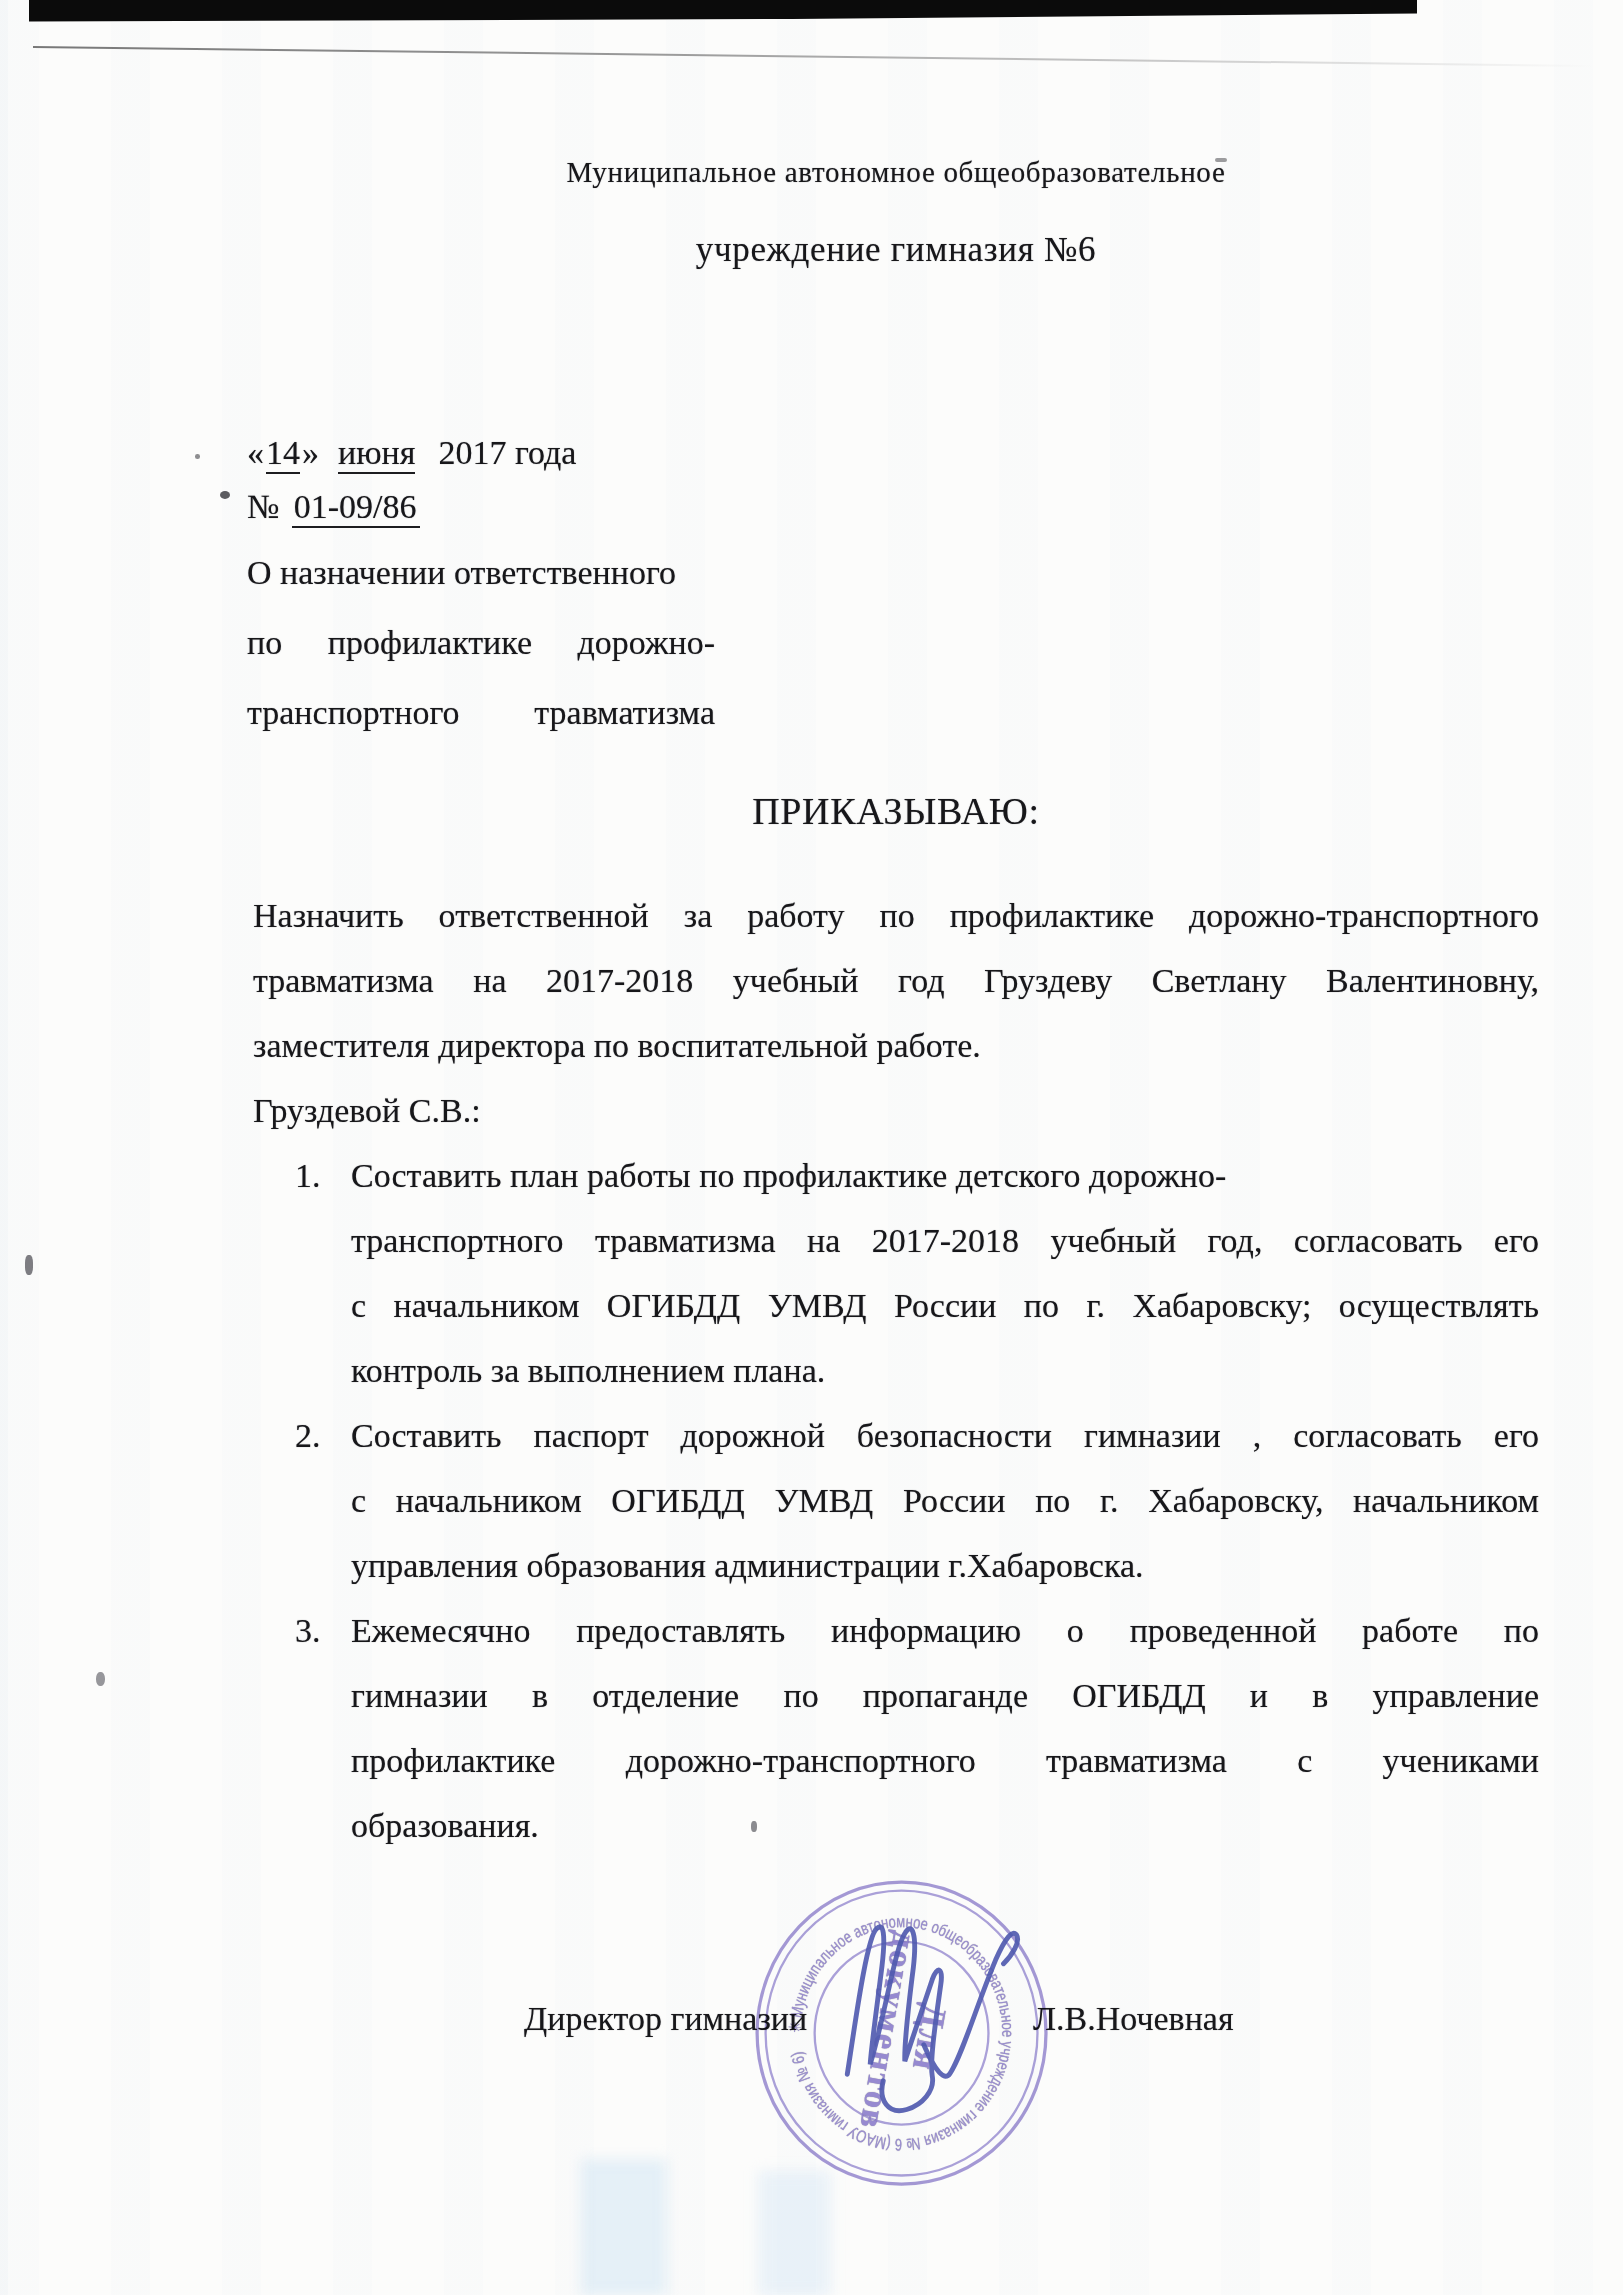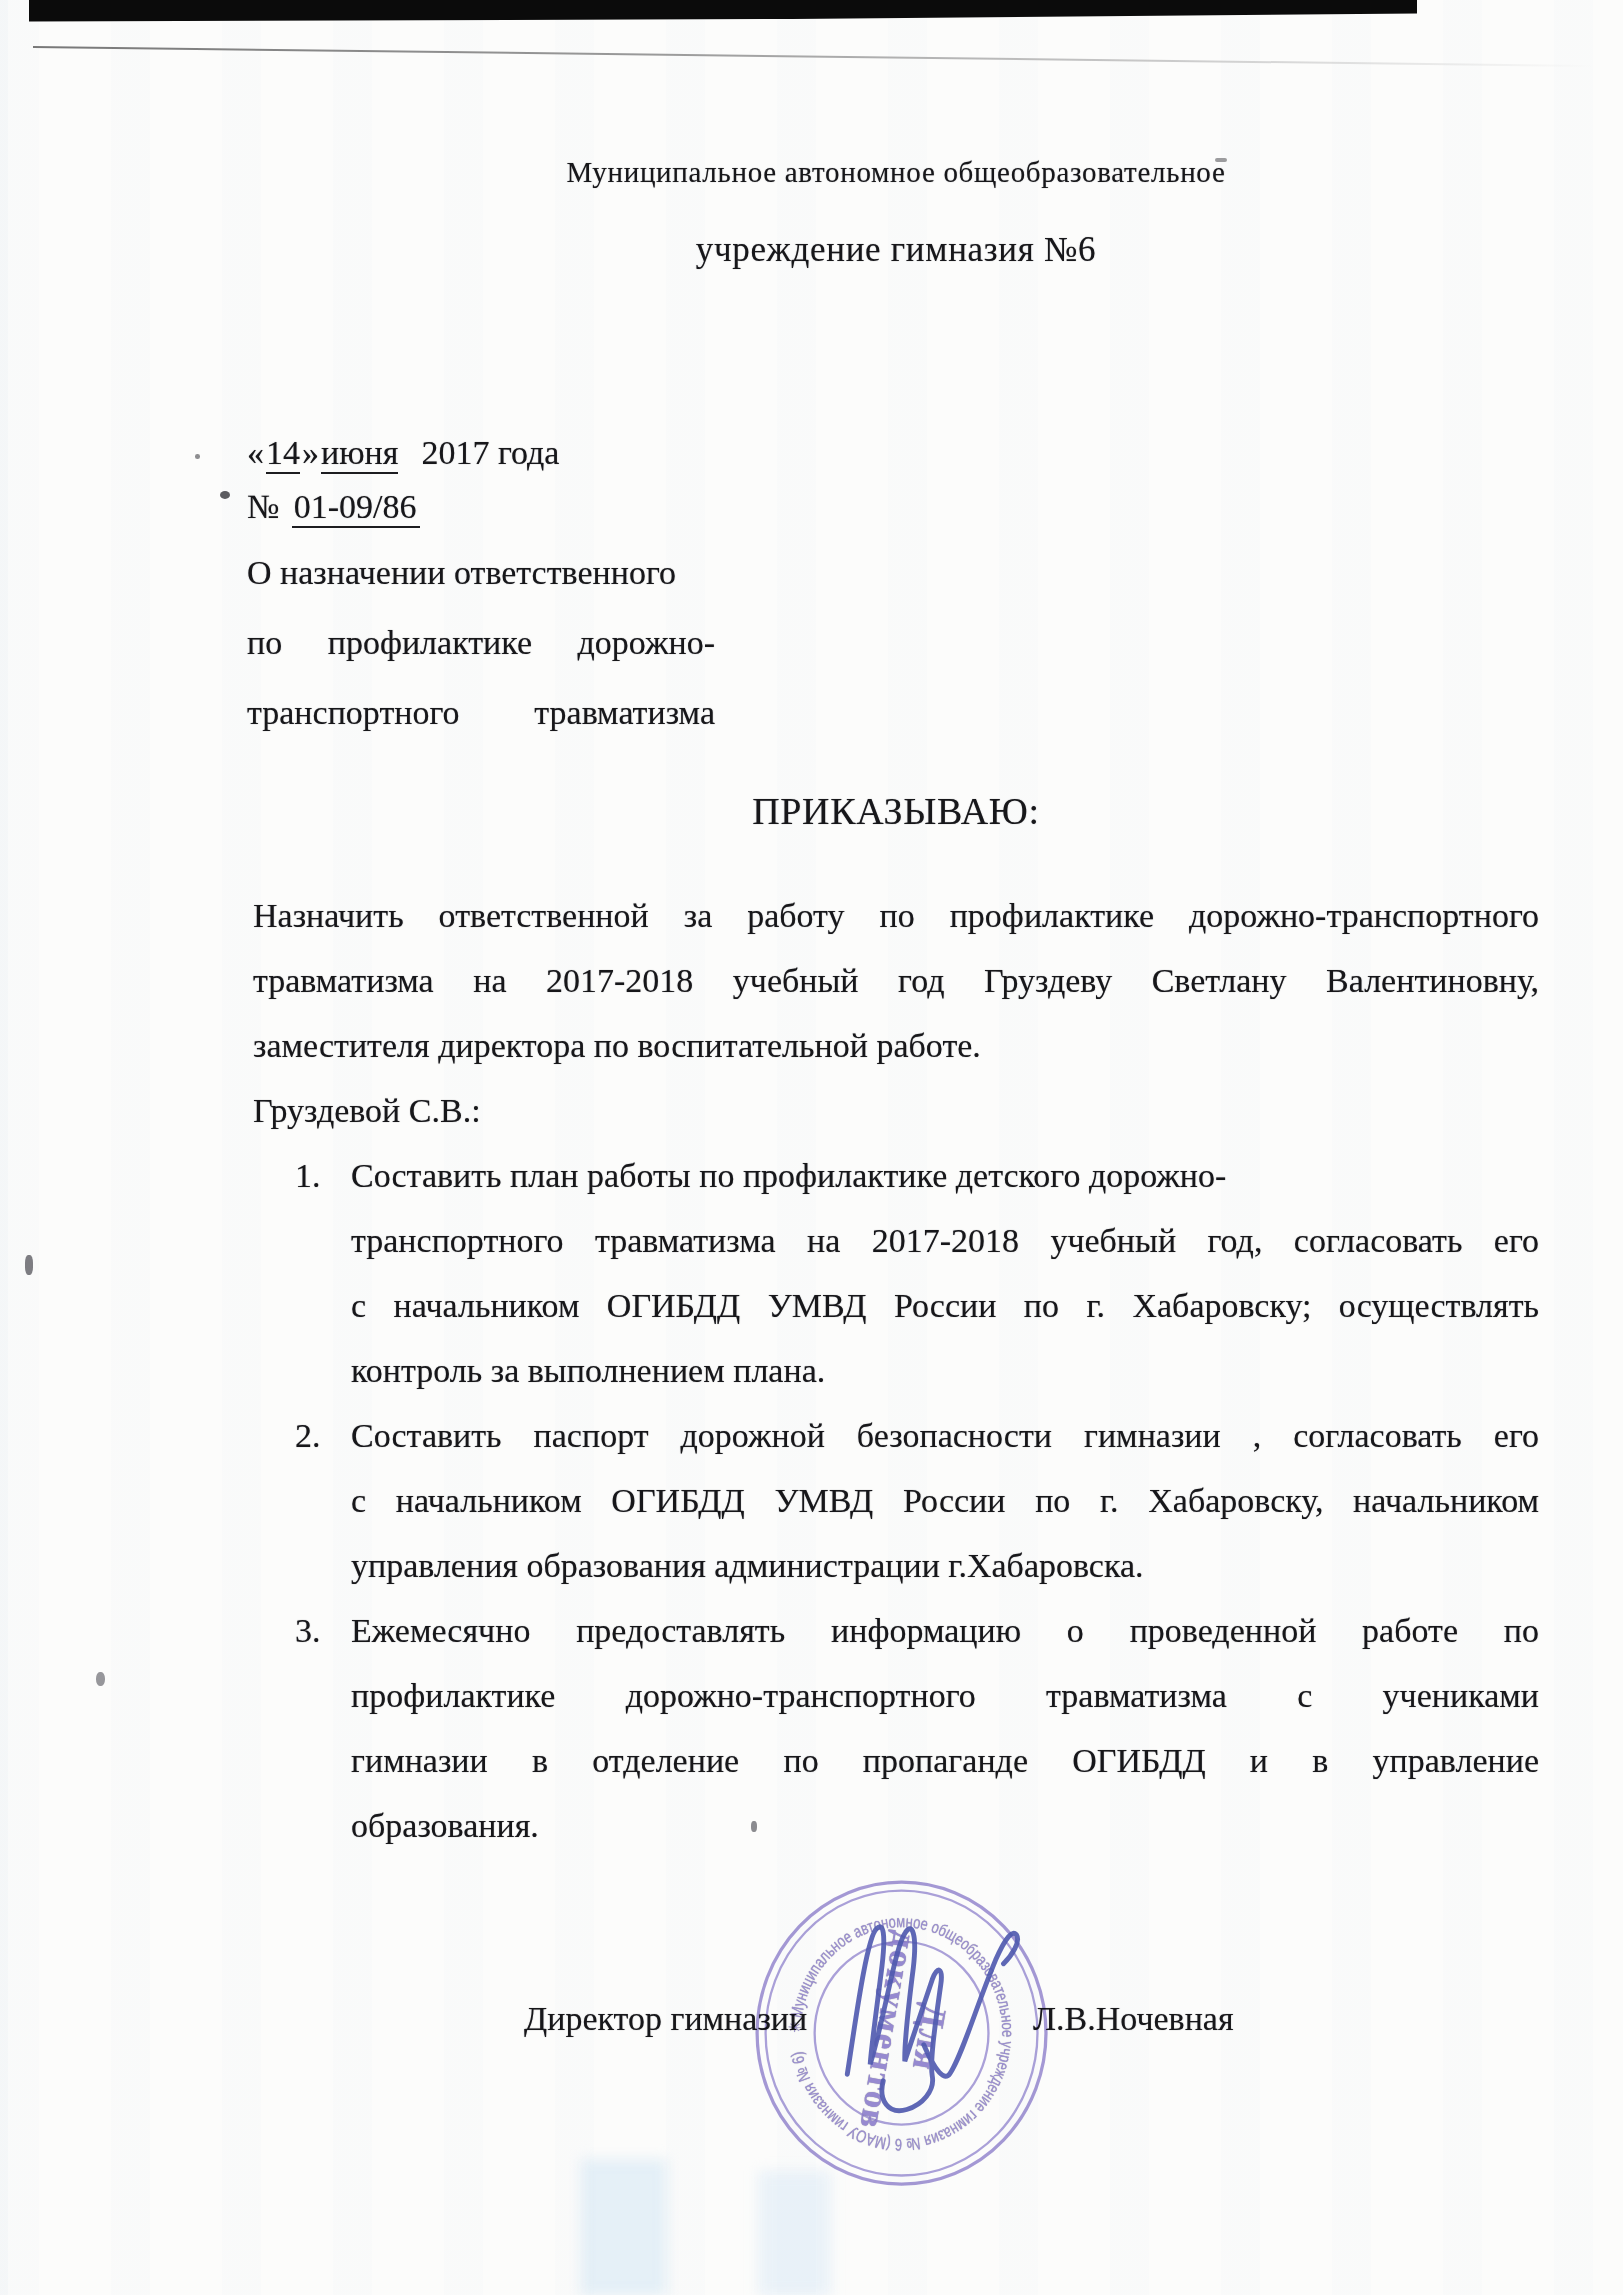"июня" #dateline .month { margin-left: 2px -> 19px }
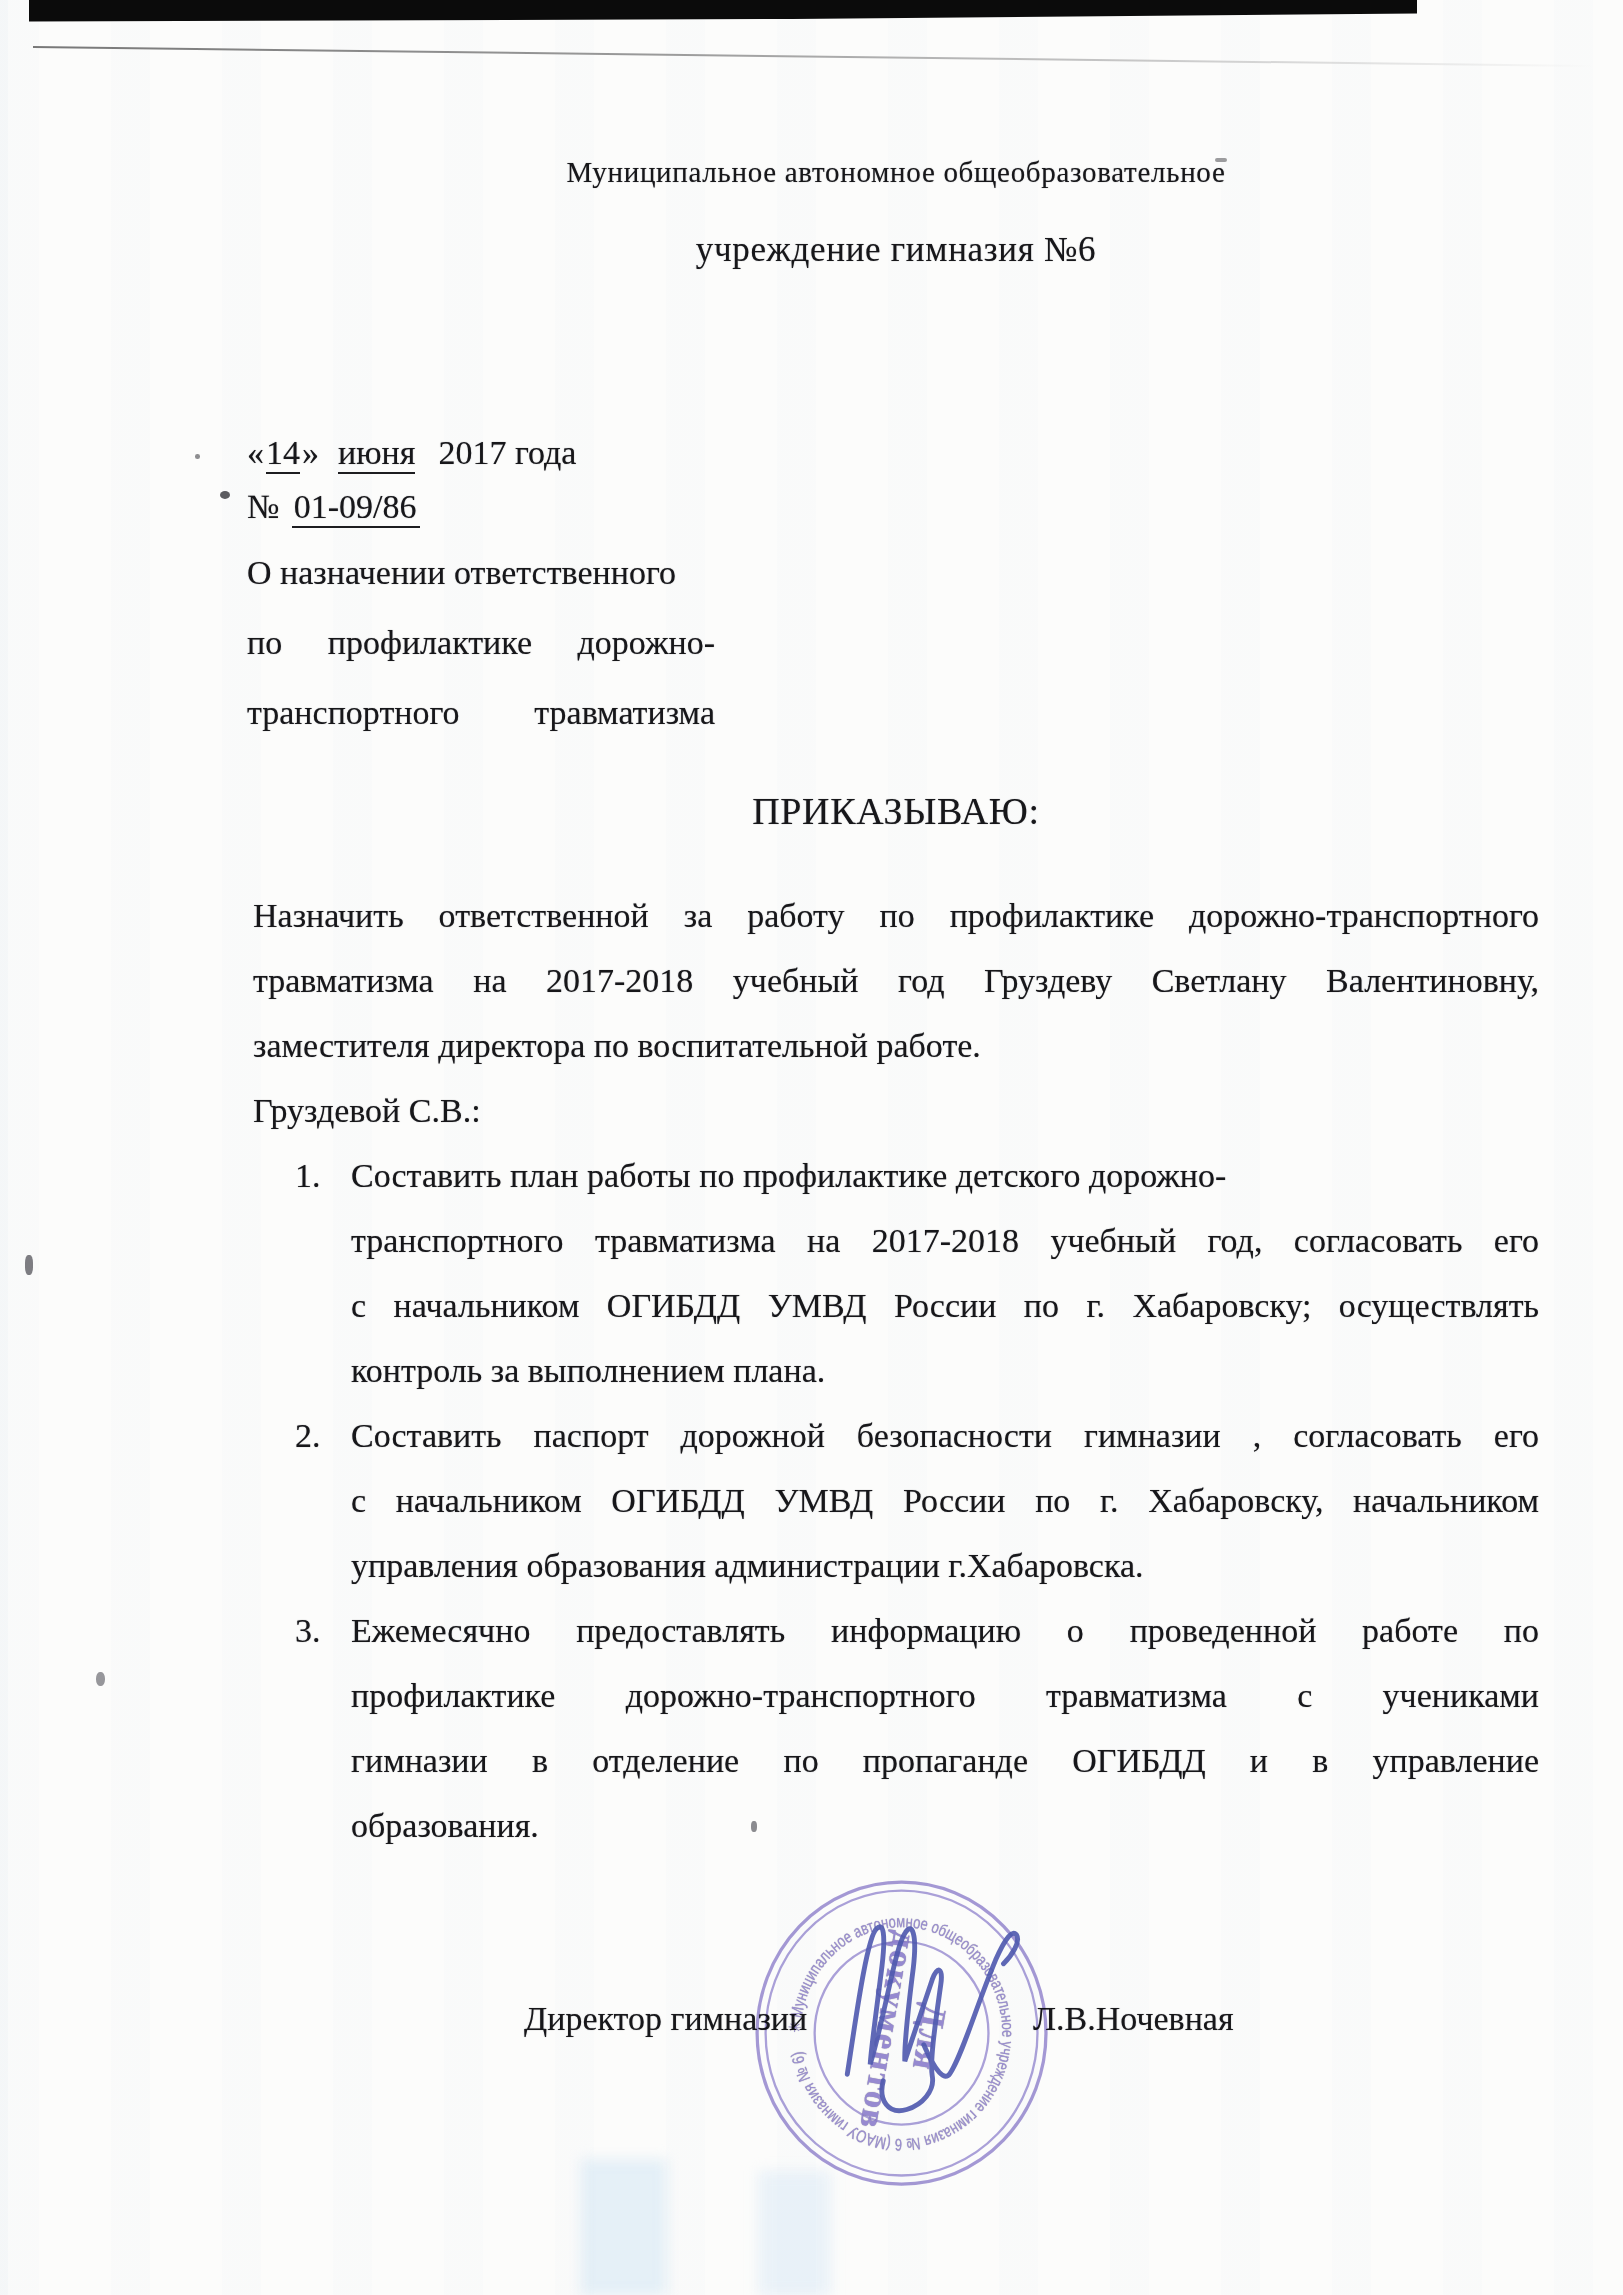"профилактике дорожно-транспортного" div.jl { order: before "гимназии в отделение по пропаганде" -> after "гимназии в отделение по пропаганде" }
